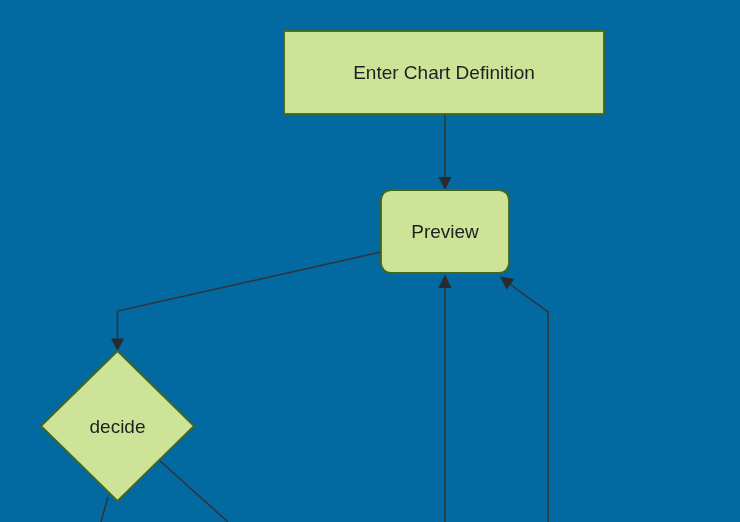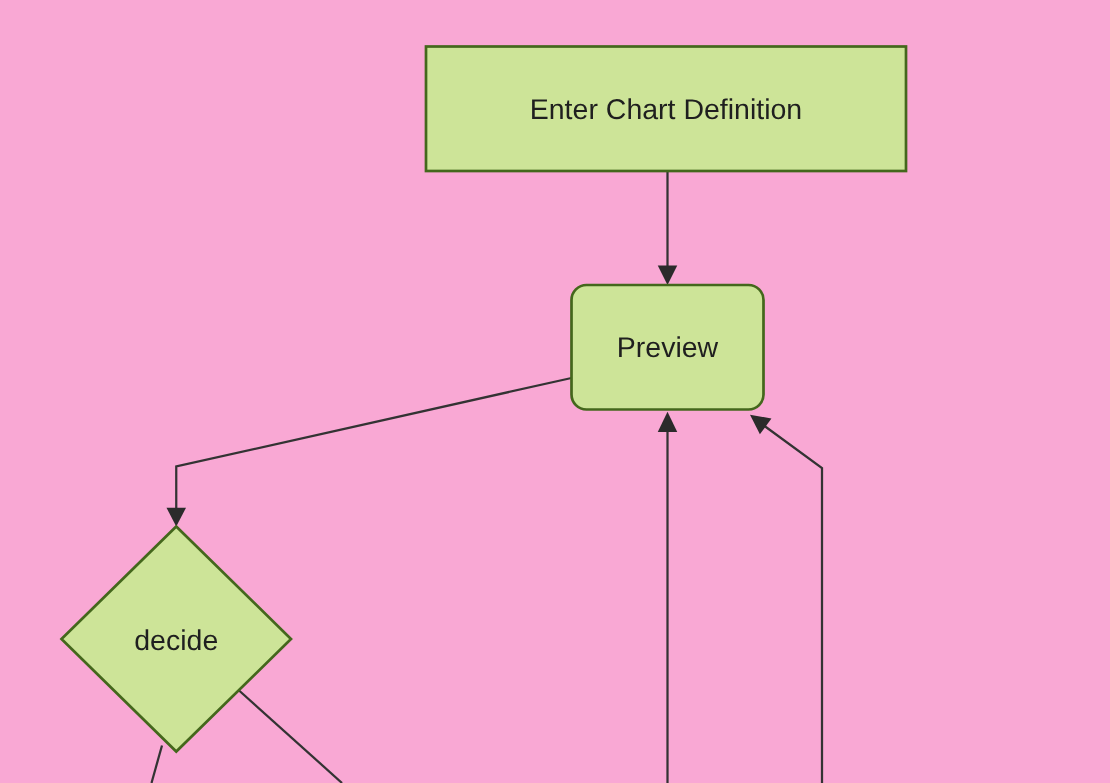"Enter Chart Definition" .canvas { background: #f9a8d4 -> #0369a1 }
